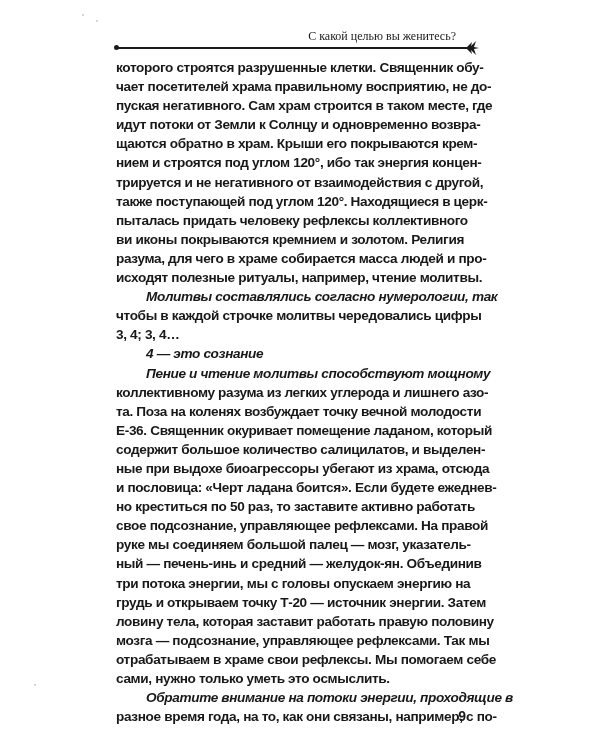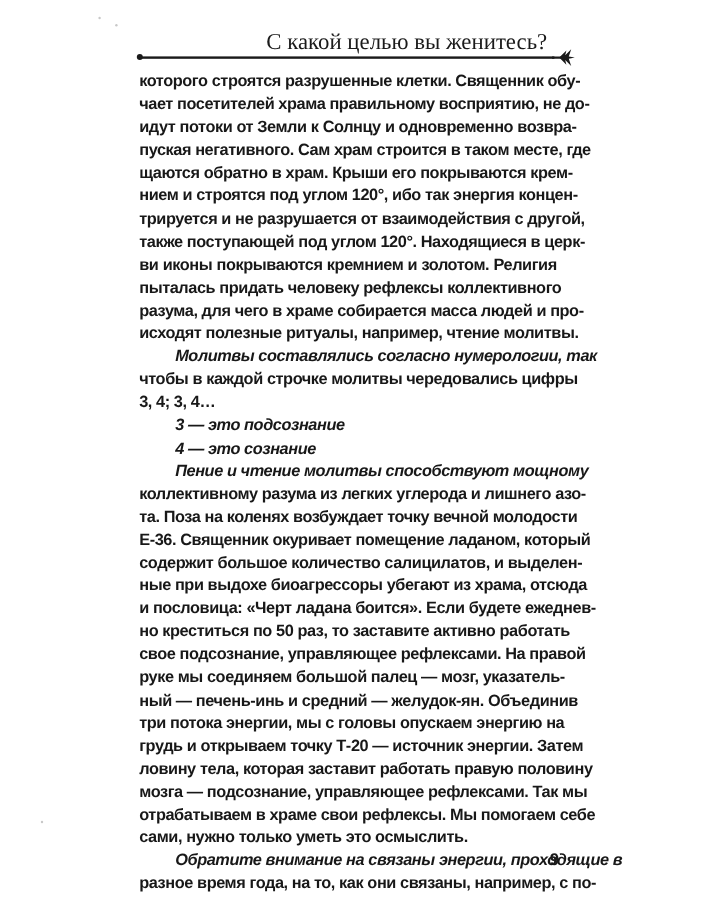"С какой целью вы женитесь?" .running-head { font-size: 19px -> 12px }
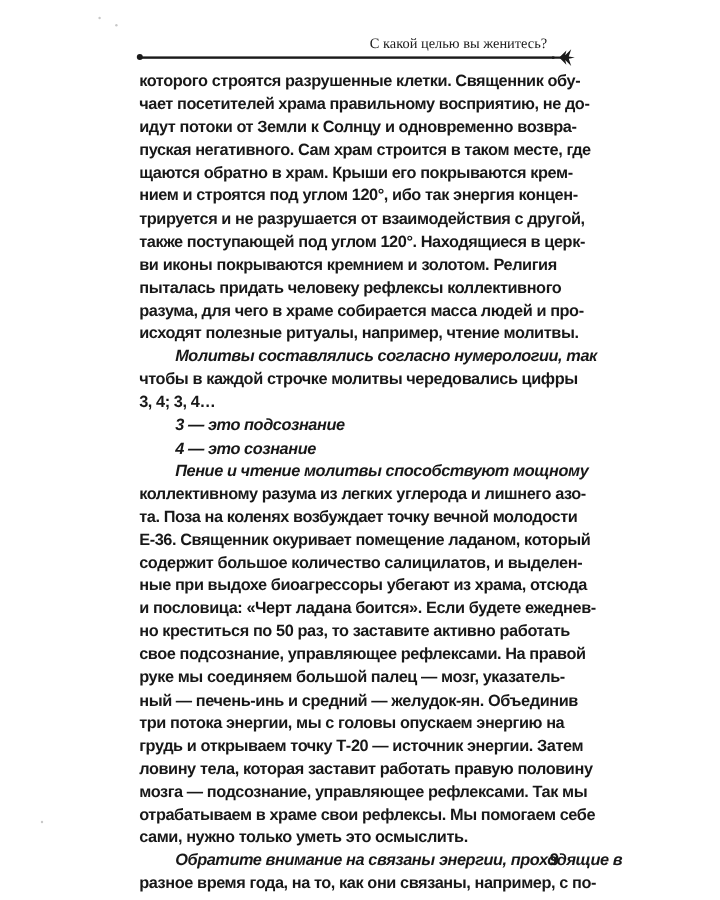"идут потоки от Земли к" span.line { order: before "пуская негативного. Сам храм строится" -> after "пуская негативного. Сам храм строится" }
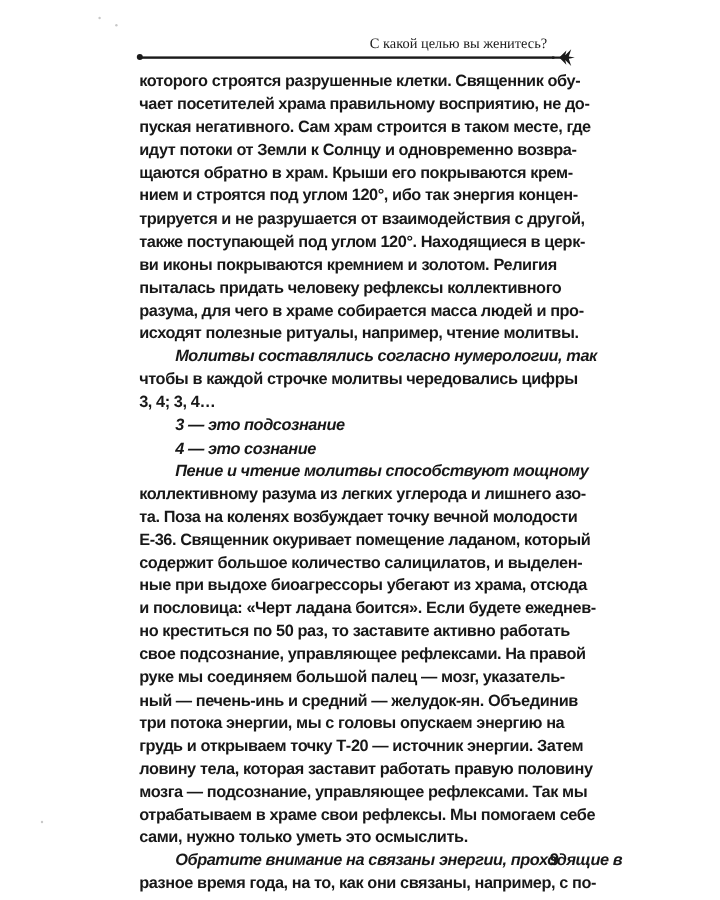"трируется и не разрушается от" span.line { text: разрушается -> негативного }
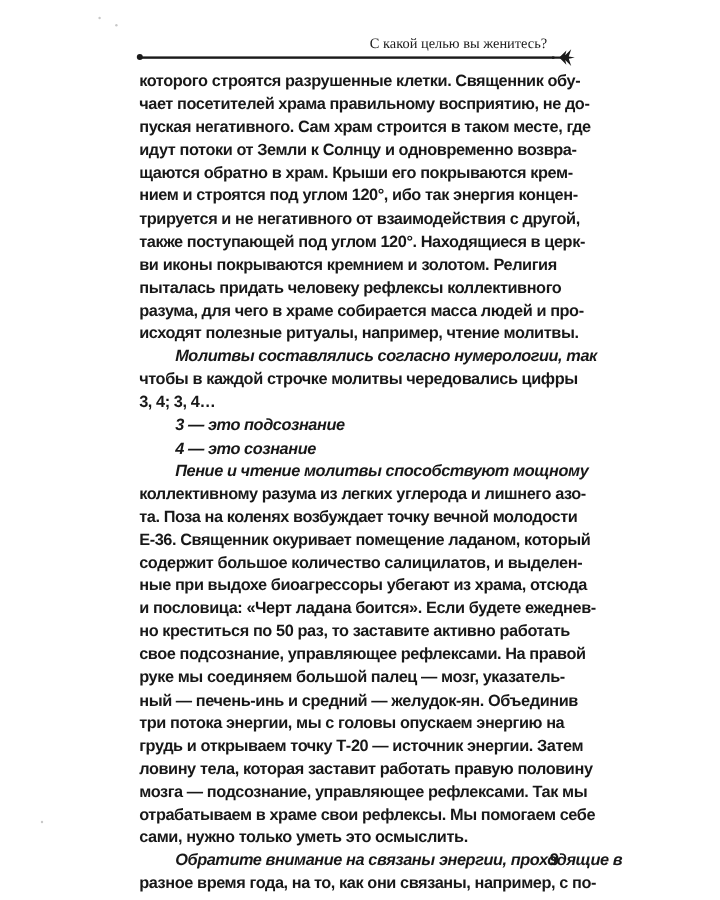"ви иконы покрываются кремнием и" span.line { order: before "пыталась придать человеку рефлексы" -> after "пыталась придать человеку рефлексы" }
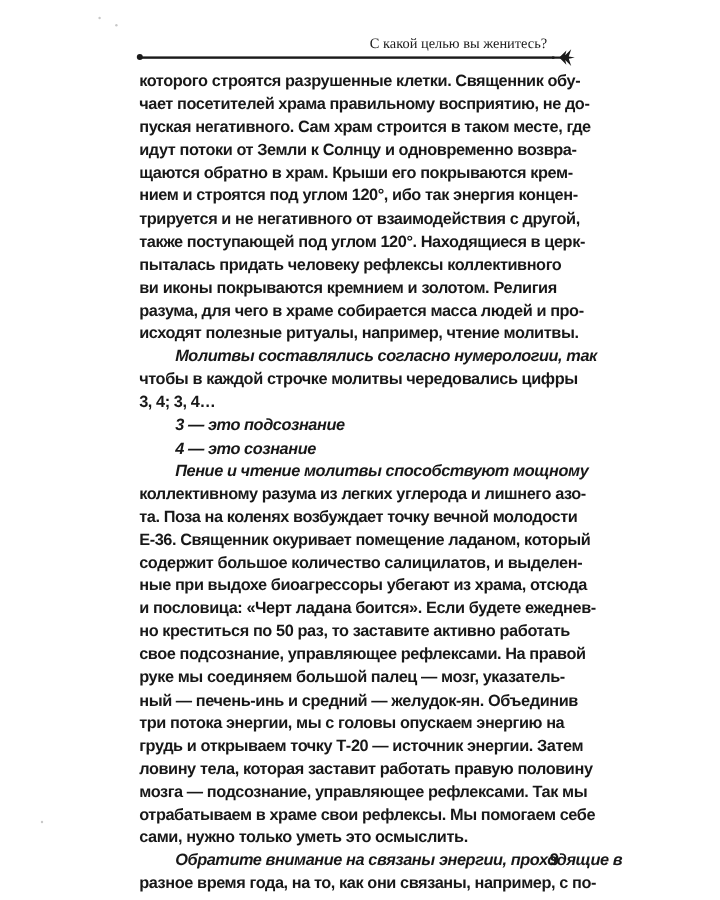"3 — это подсознание" span.line { html: <span>3 — это подсознание</span> -> none }
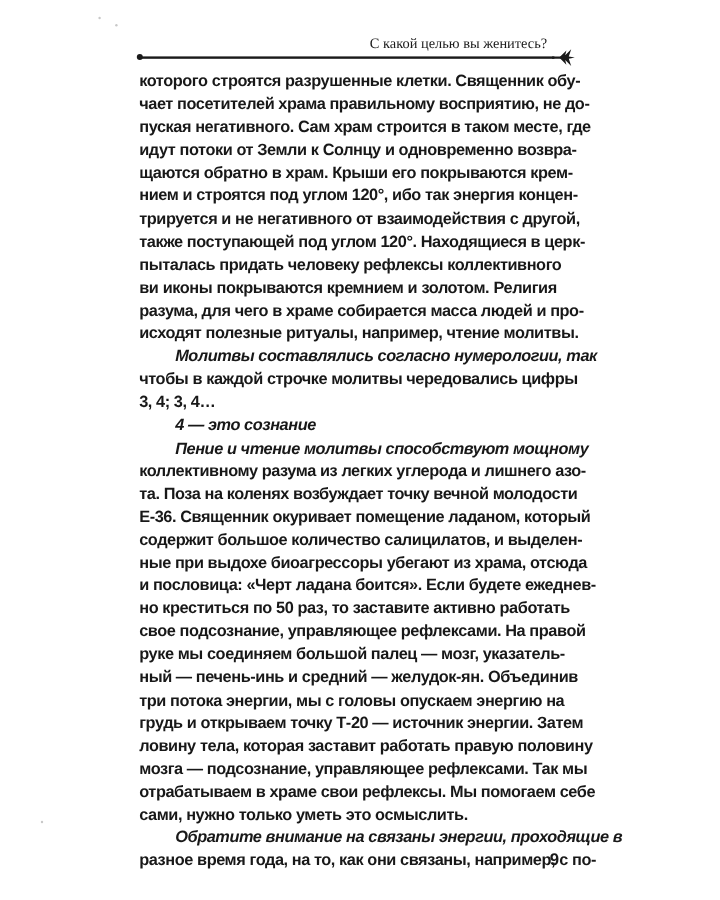"Обратите внимание на связаны энергии," span.line { text: связаны -> потоки }
